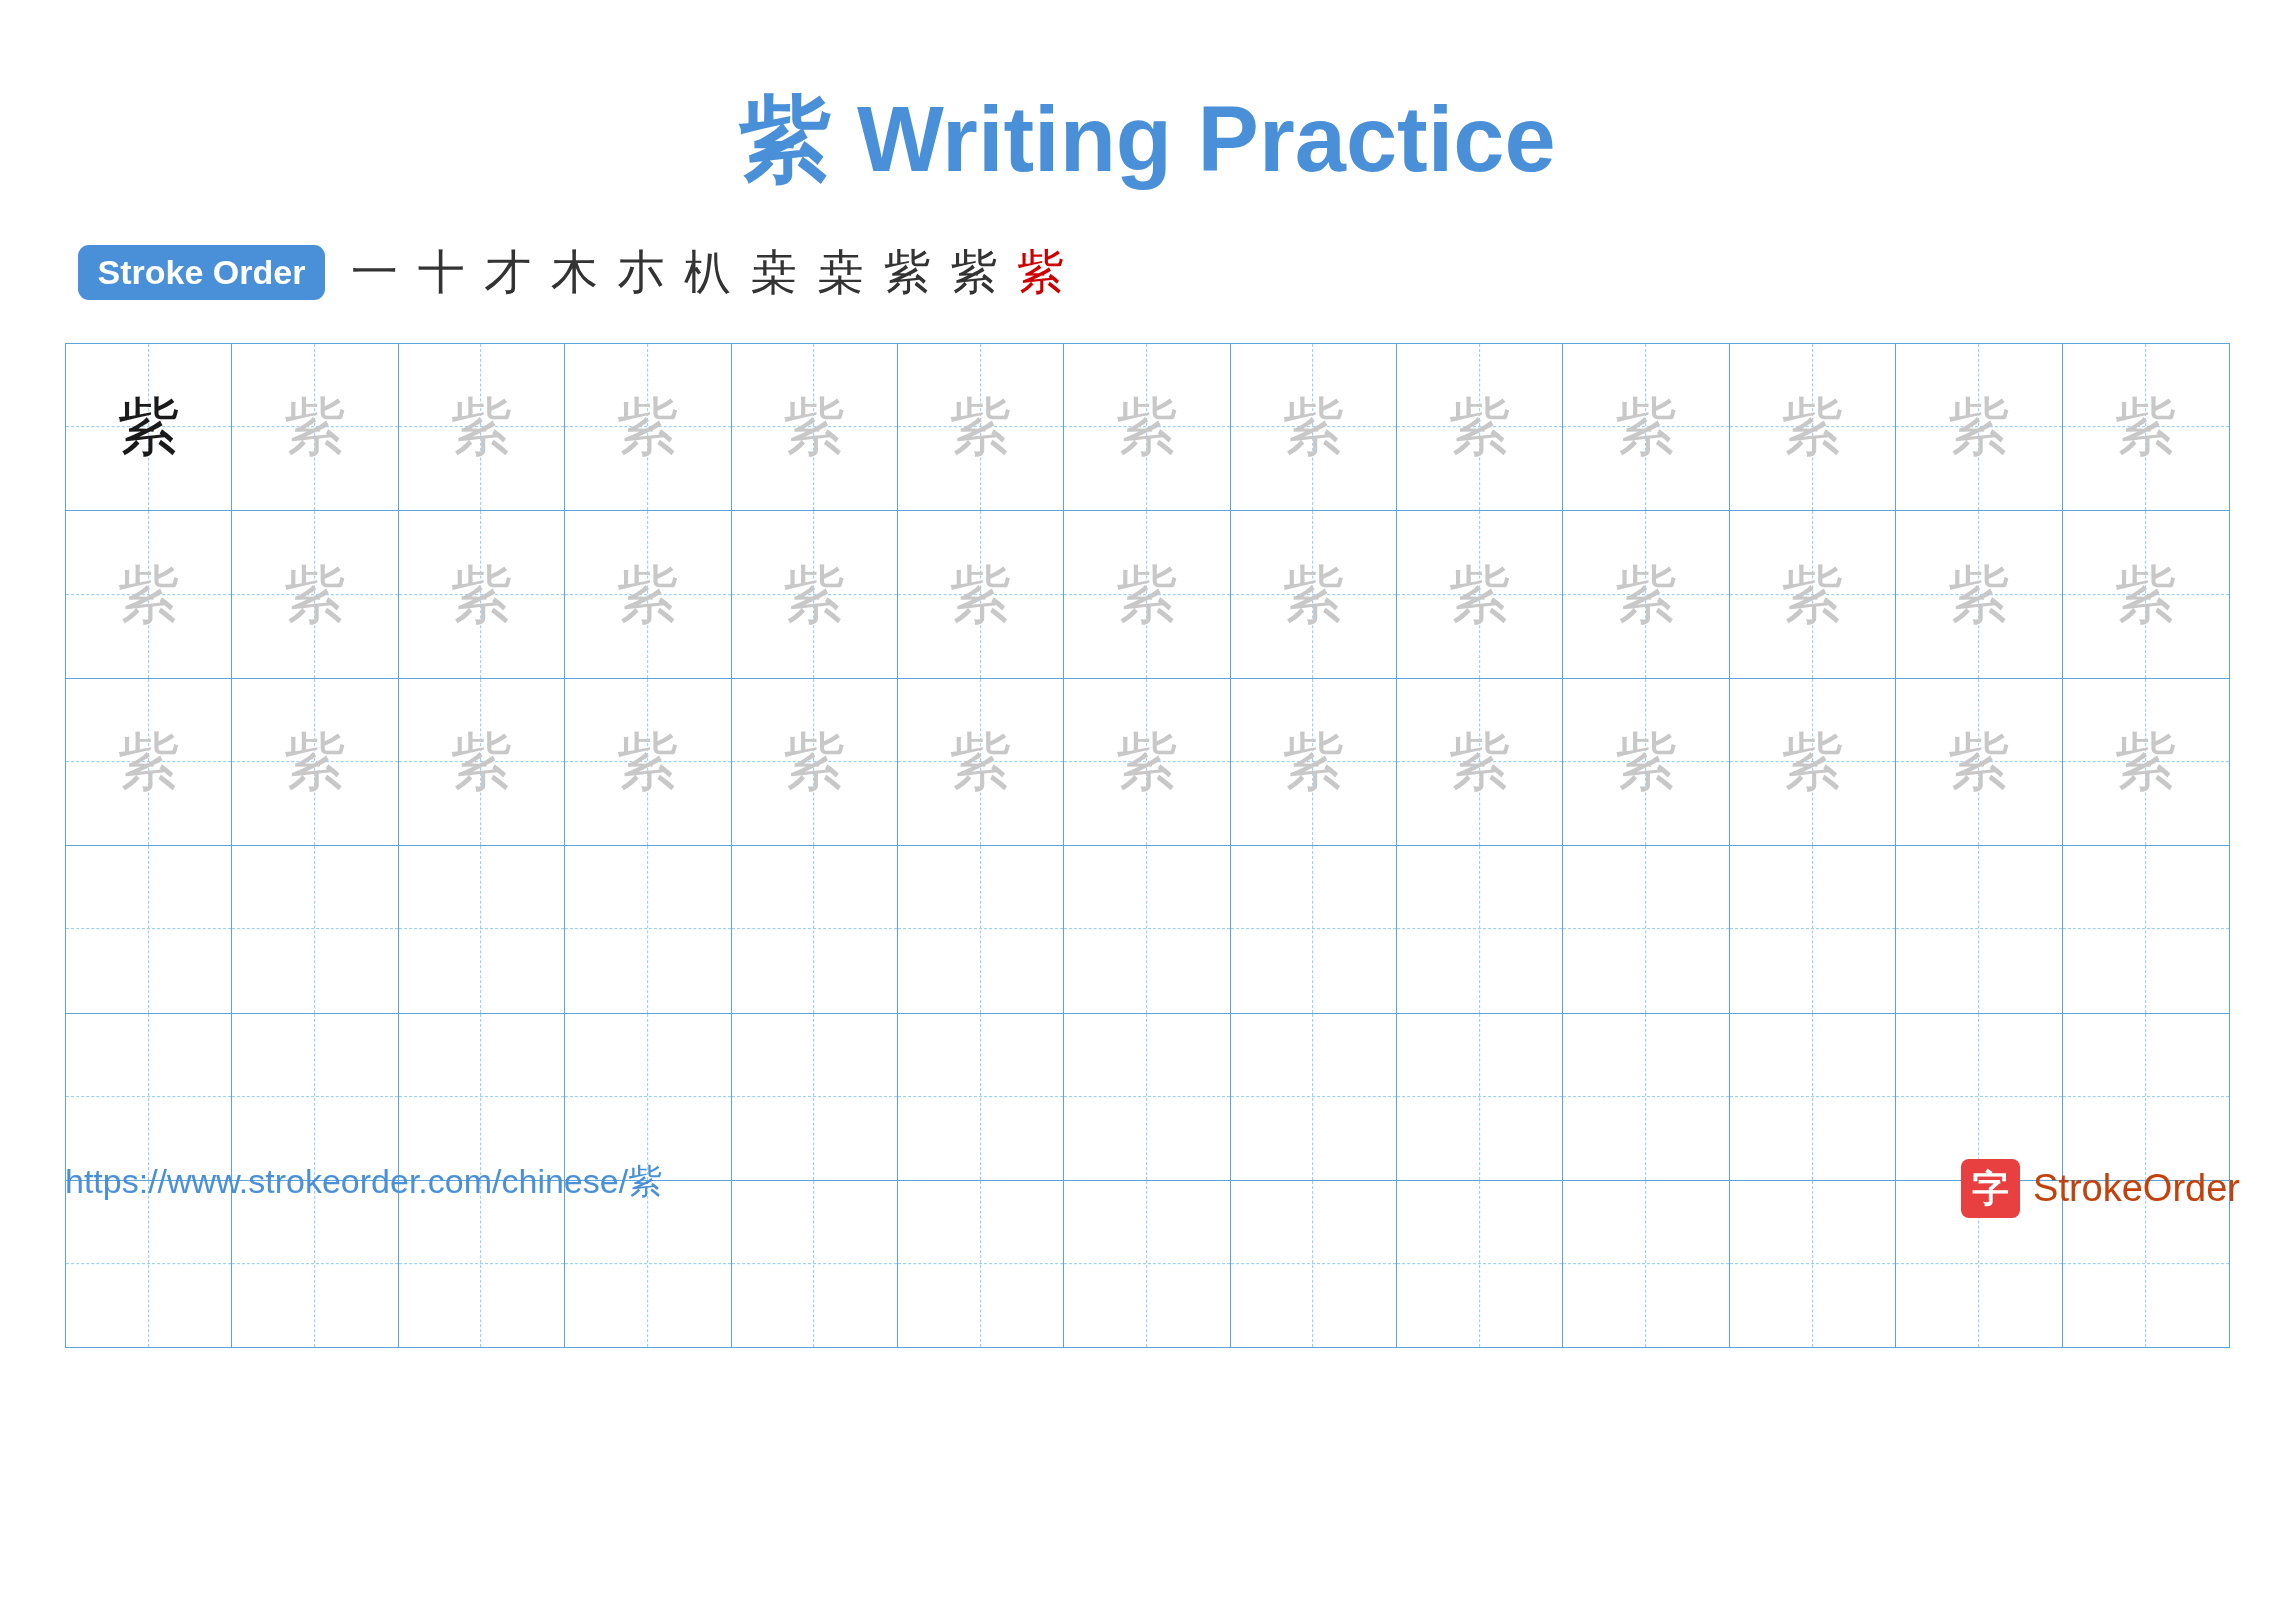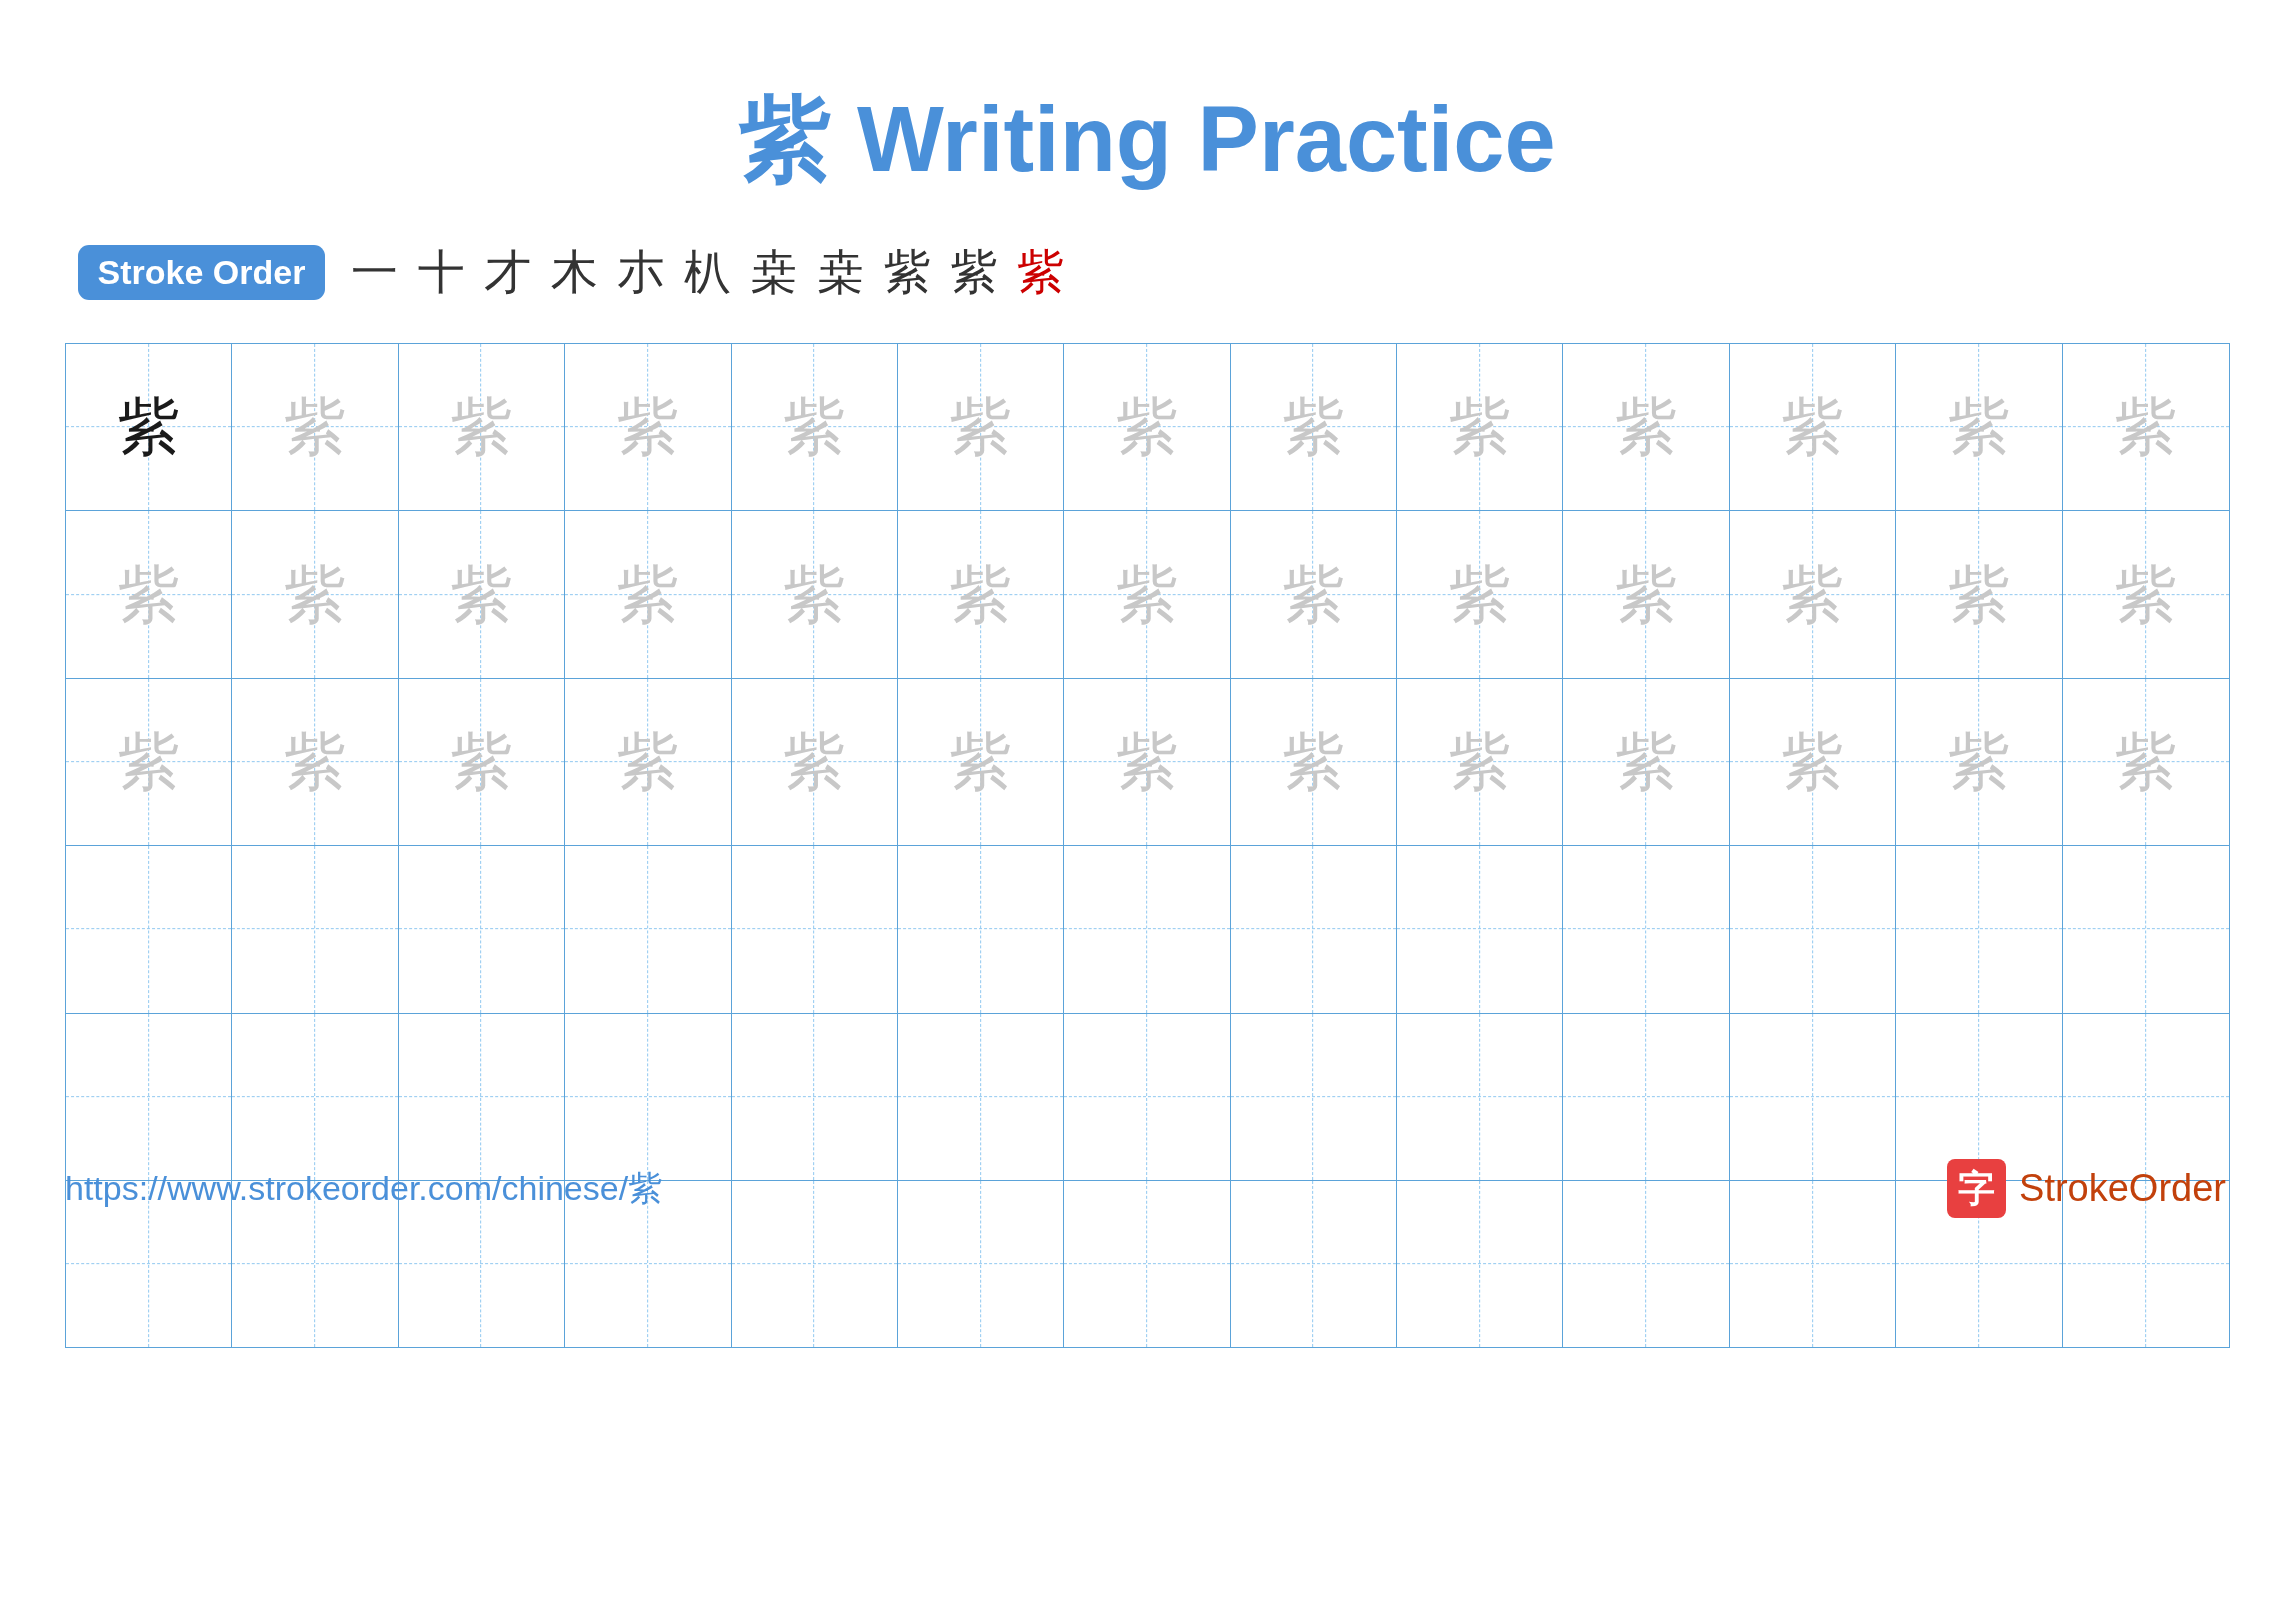"https://www.strokeorder.com/chinese/紫" .footer { align-items: center -> none; right: 69px -> 55px }
